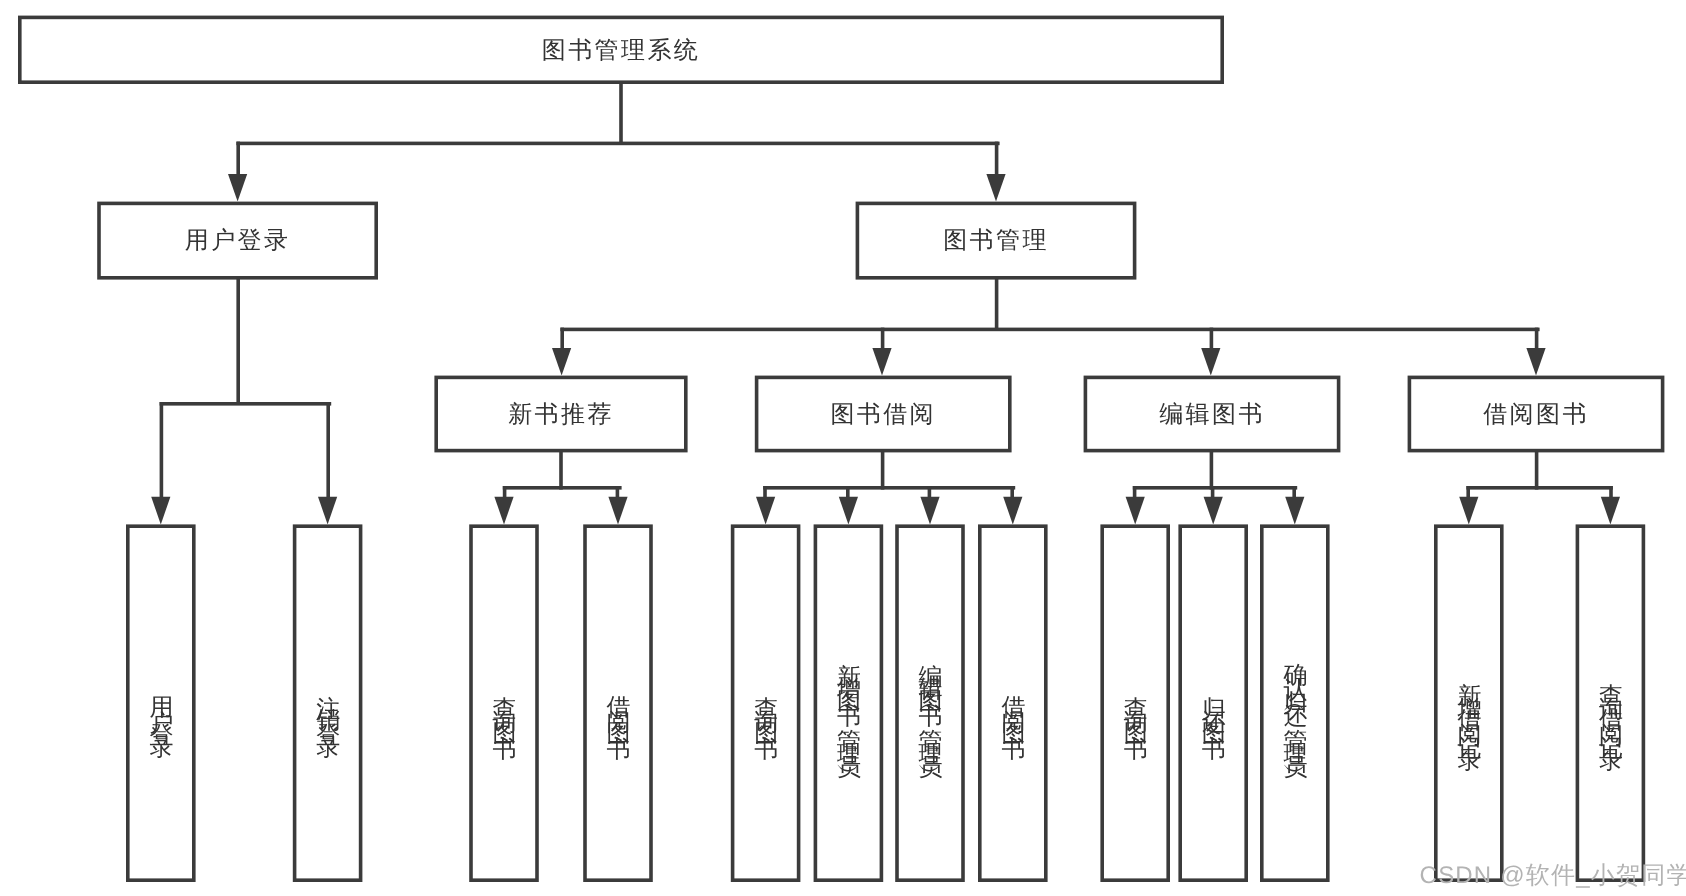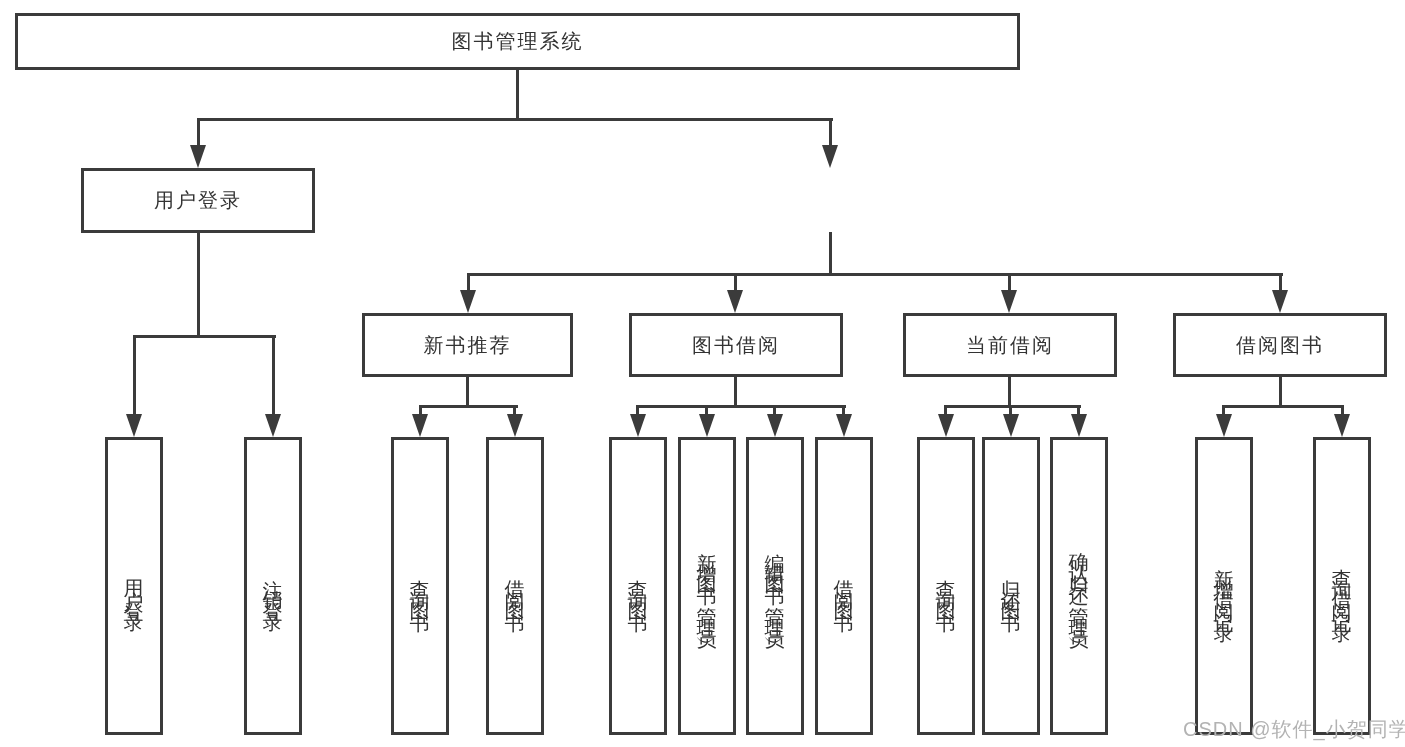"图书管理" div.box { html: none -> <div> <span>图书管理</span> </div> }
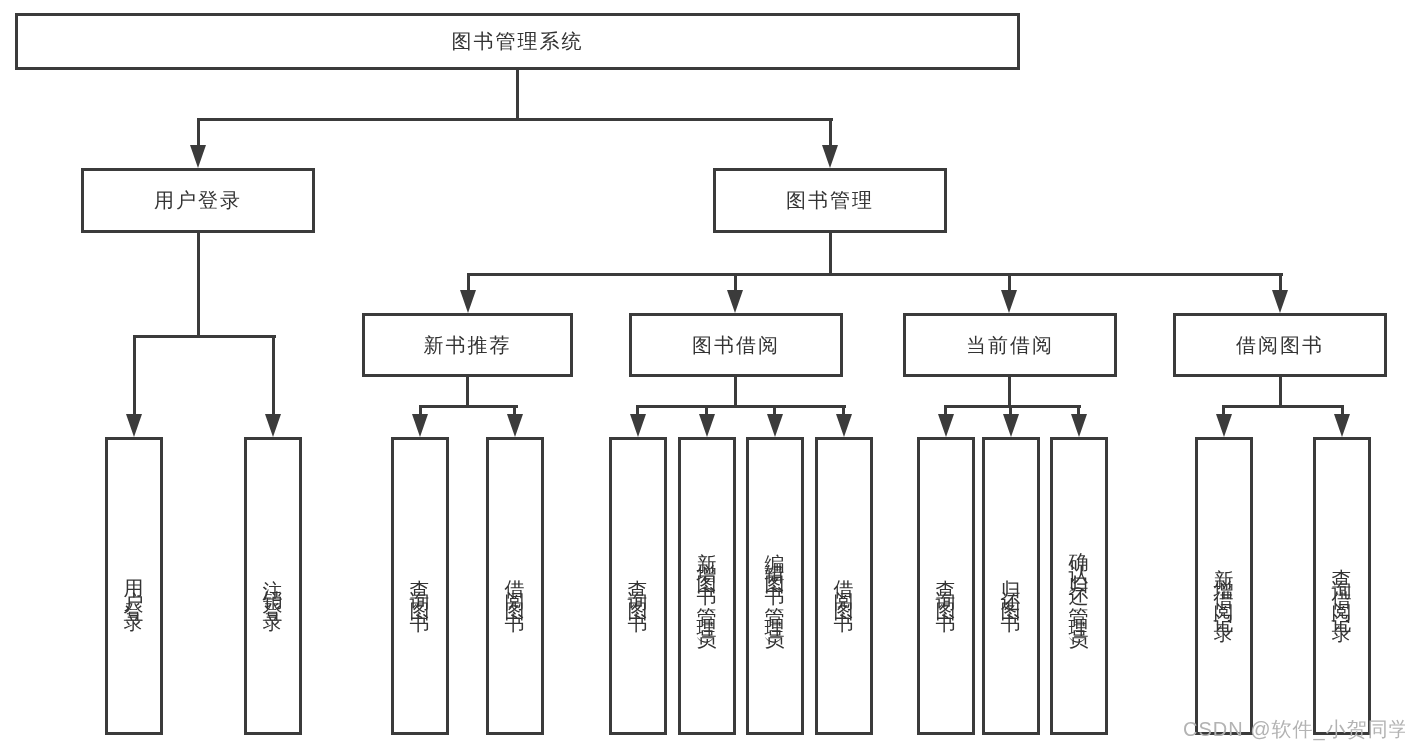"当前借阅" span.hlabel { text: 当前借阅 -> 编辑图书 }
